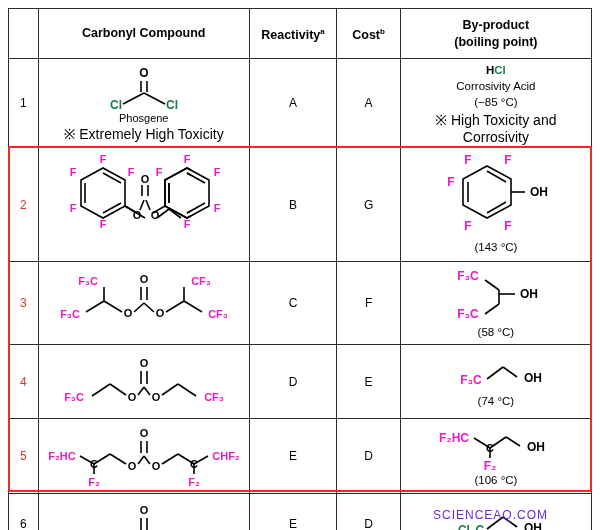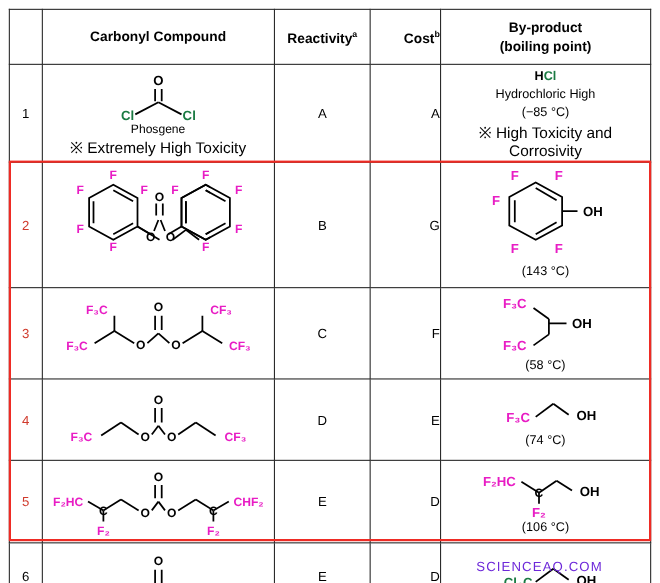"Costb" .c-cost { text-align: right -> none }
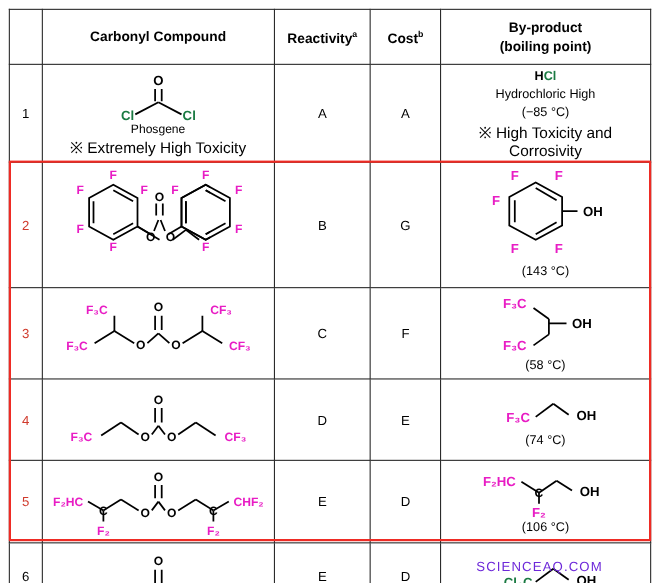"Hydrochloric High" div.byline { text: Hydrochloric High -> Corrosivity Acid }
